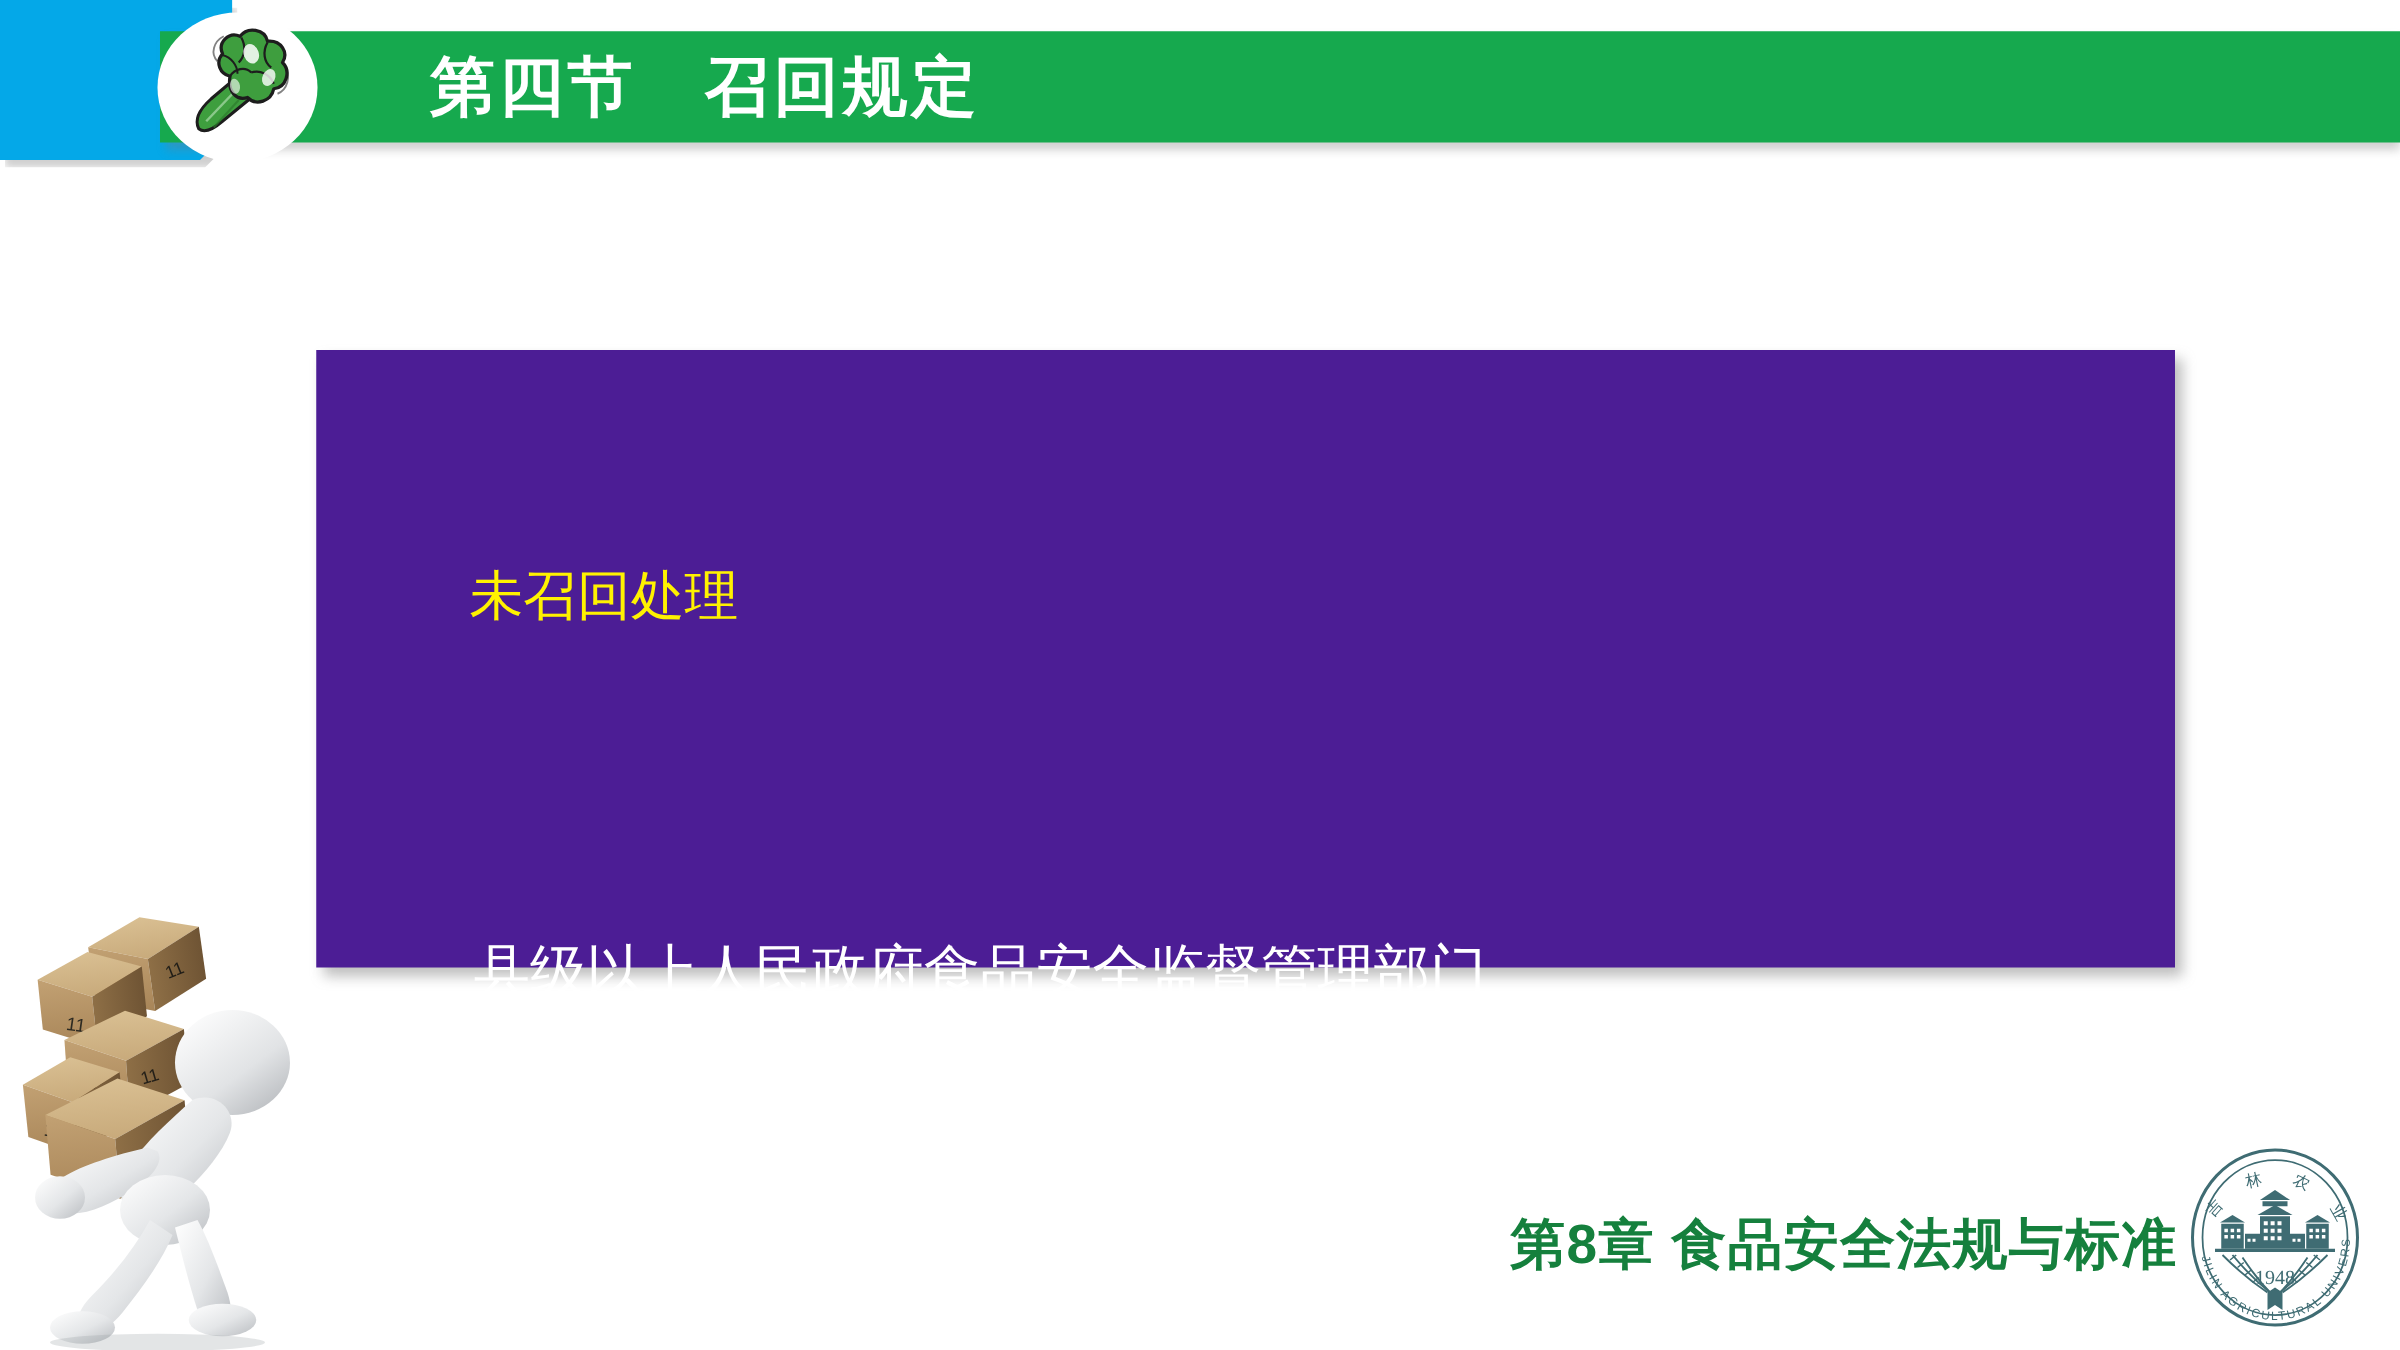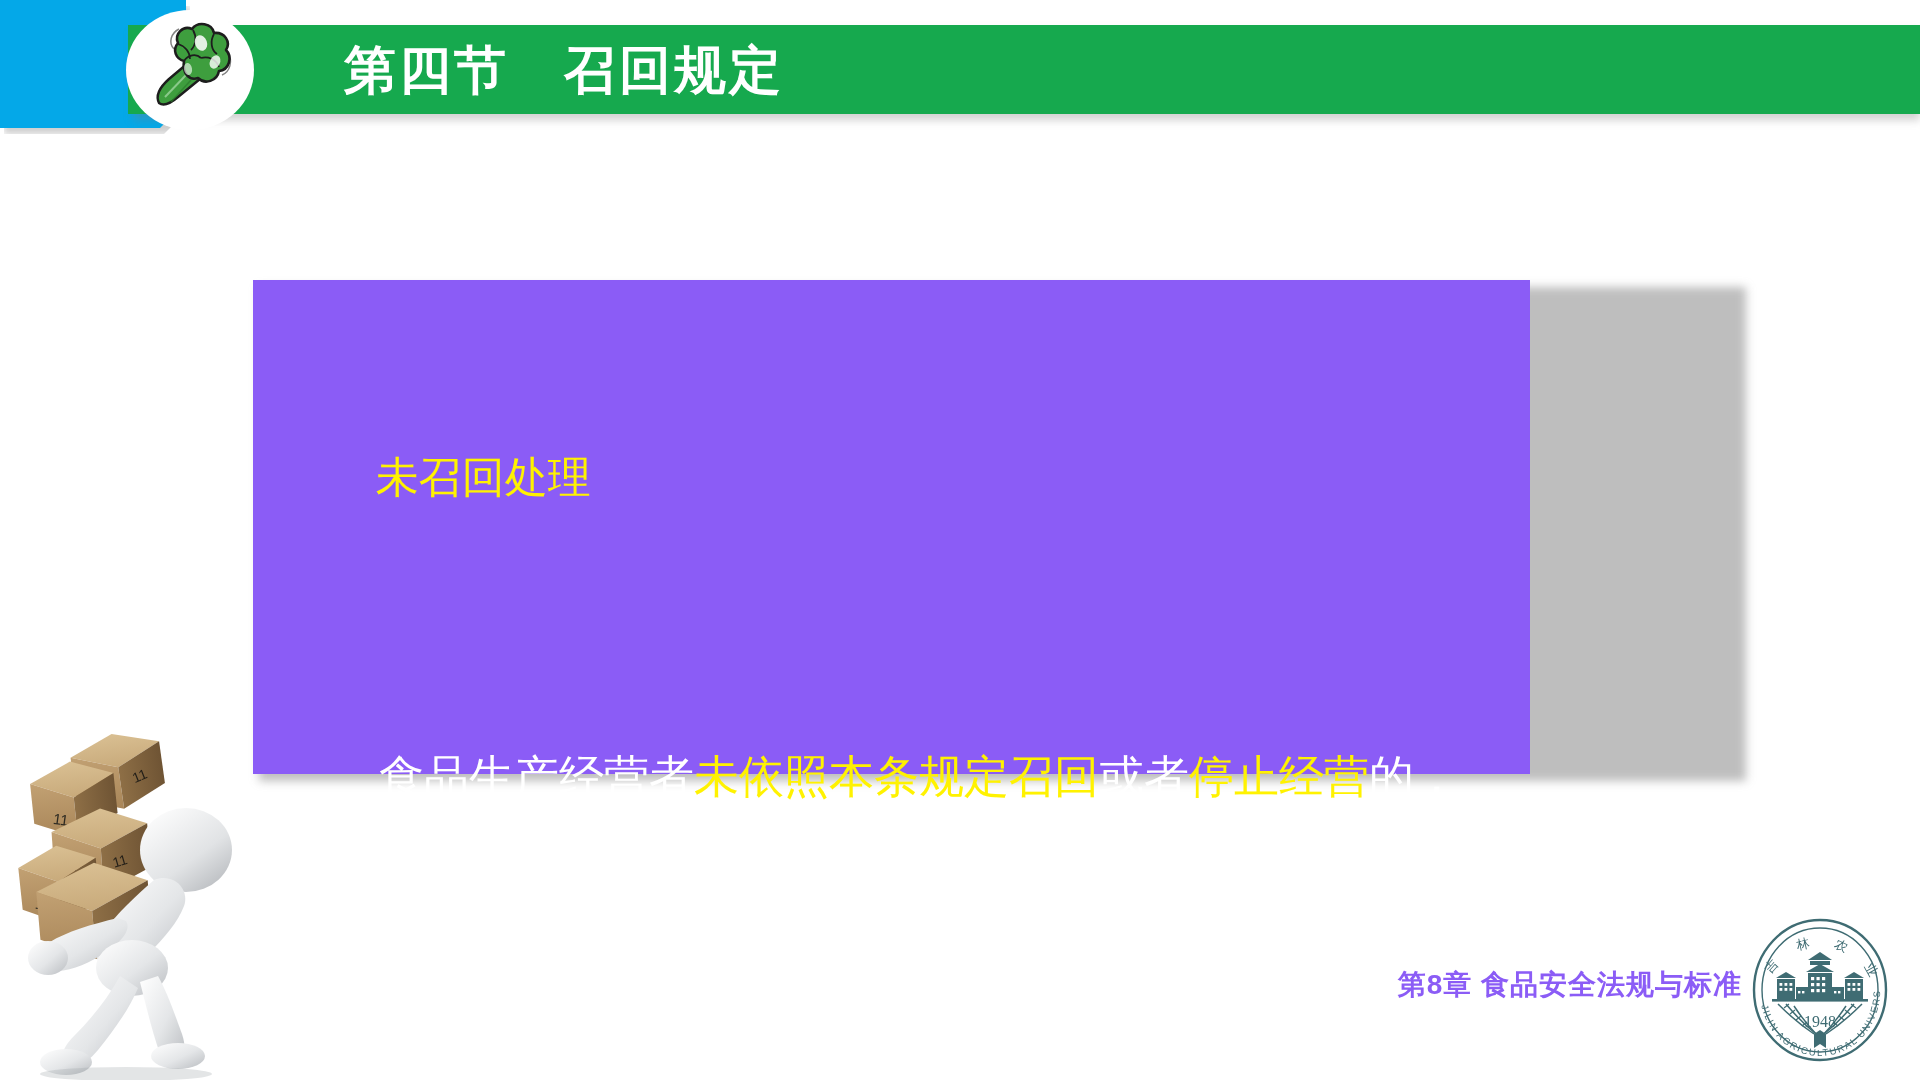"未召回处理" #content-box { background: #8b5cf6 -> #4c1d95; width: 1277px -> 1487px }
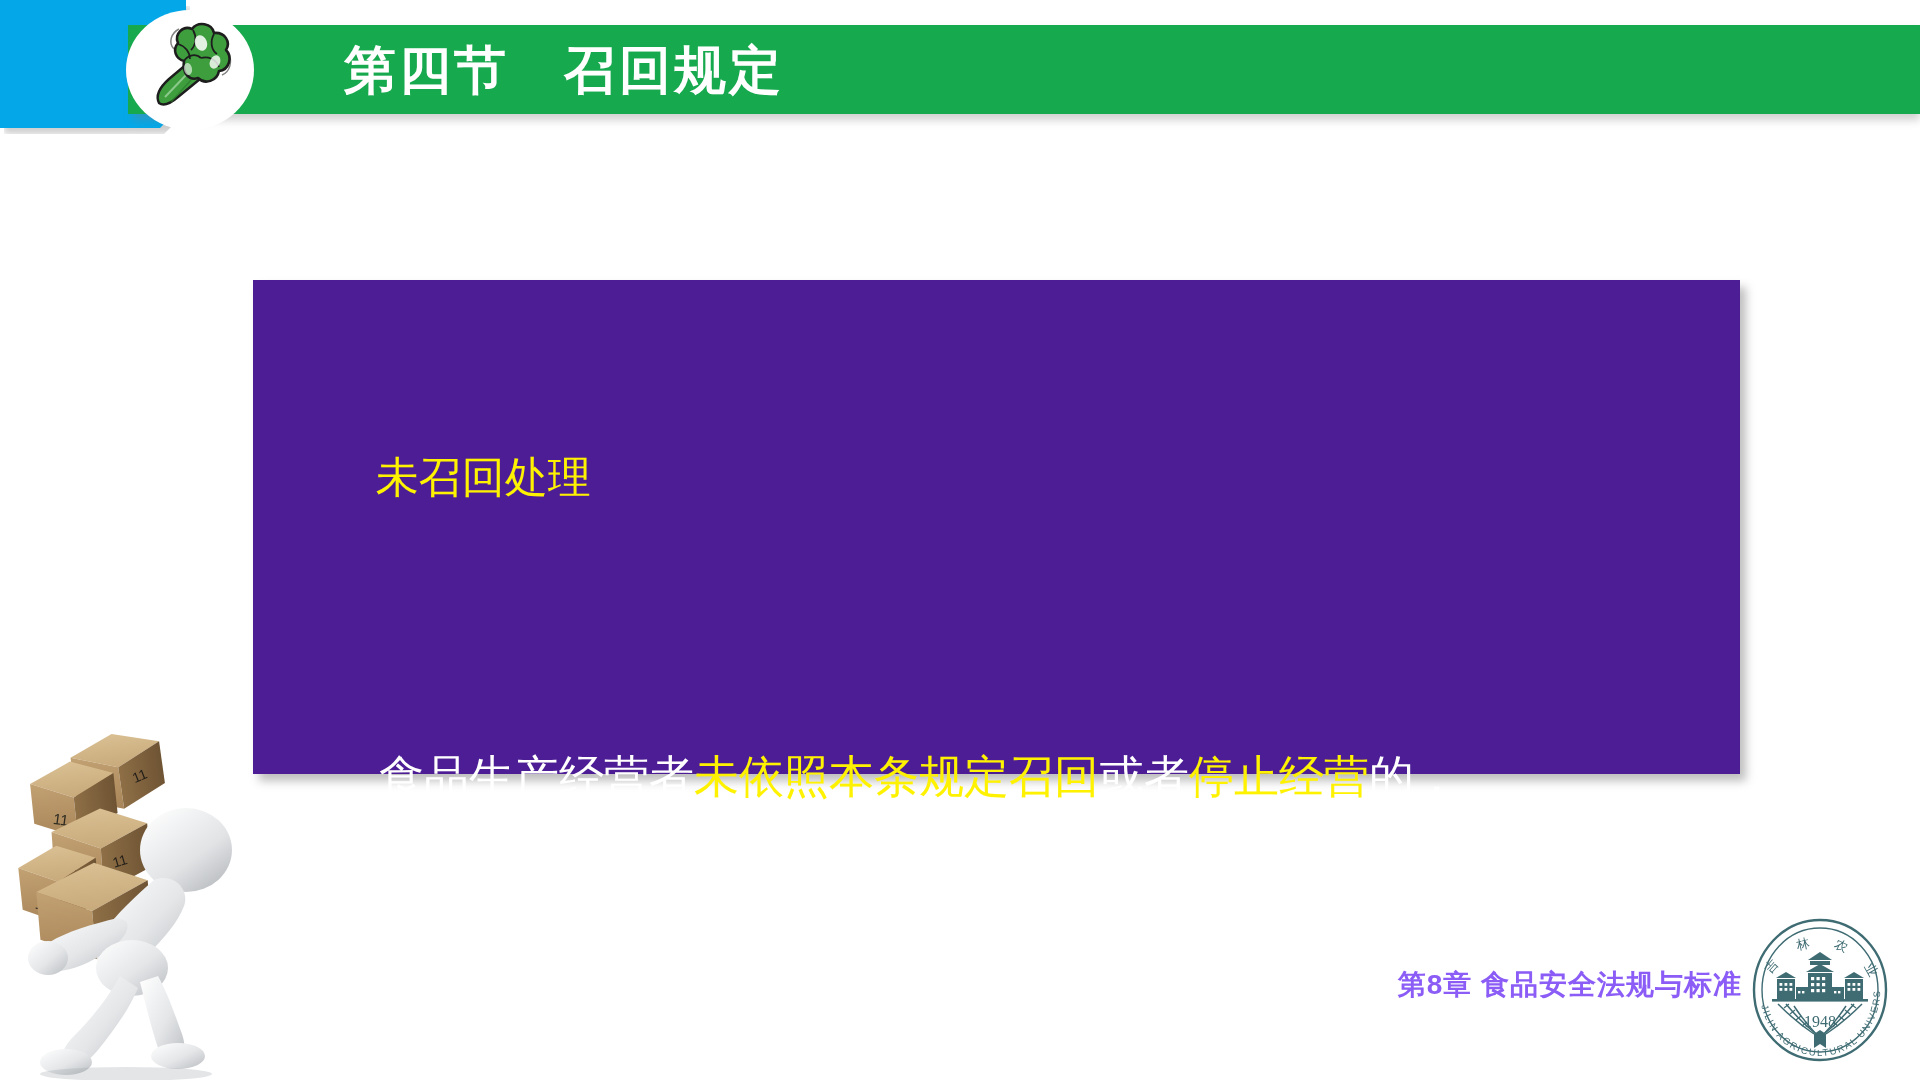"食品生产经营者未依照本条规定召回或者停止经营的，" div.content-line { html: <div> <span>食品生产经营者</span><span>未依照本条规定召回</span><span>或者</span><span>停止经营</span><span>的，</span> </div> -> none }
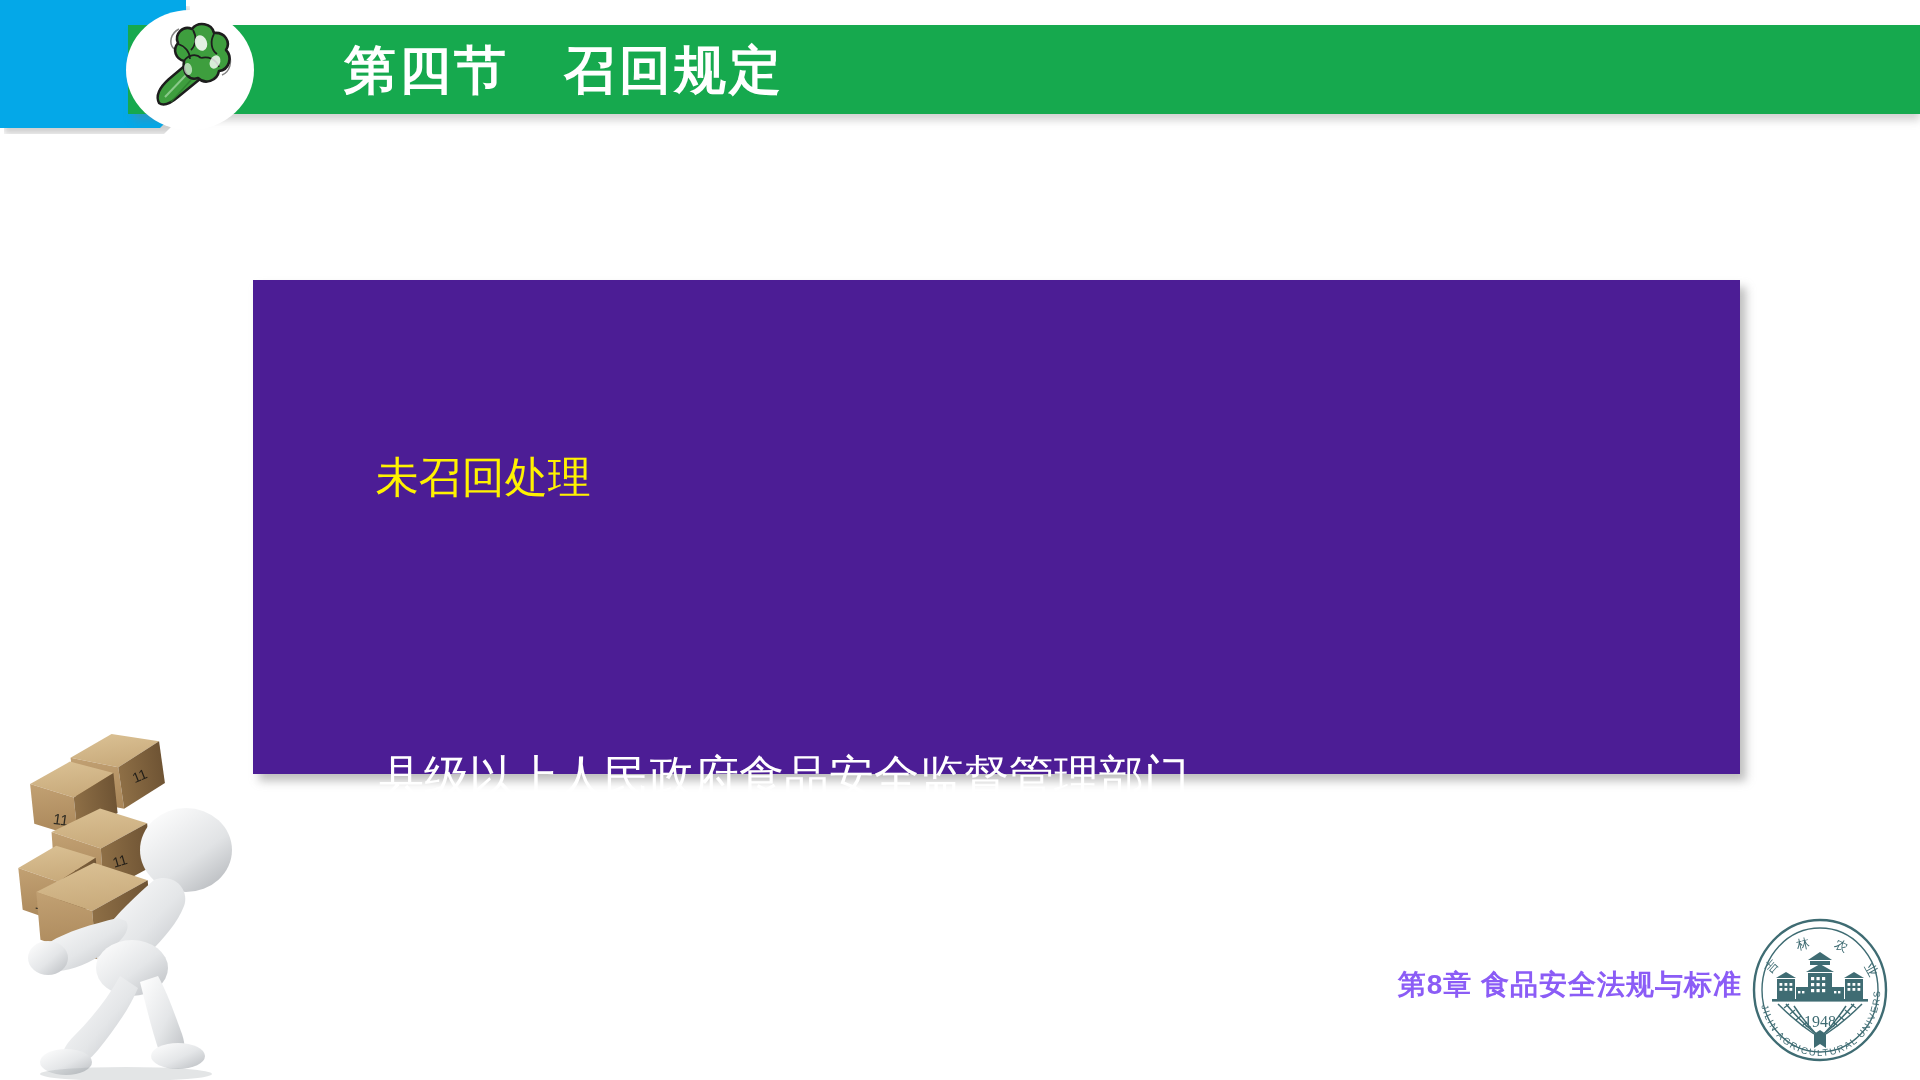"第8章 食品安全法规与标准" #footer-text { color: #8b5cf6 -> #15803d; font-size: 28px -> 44px }
